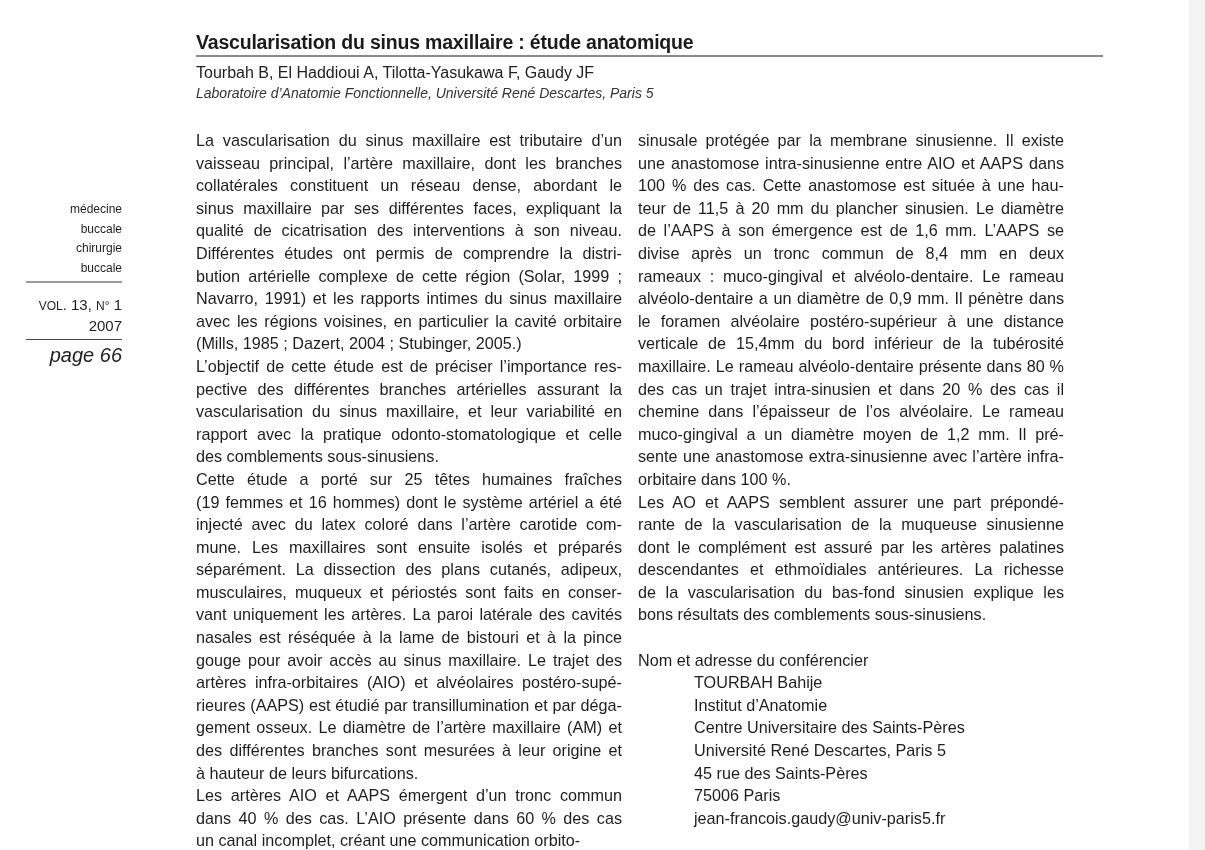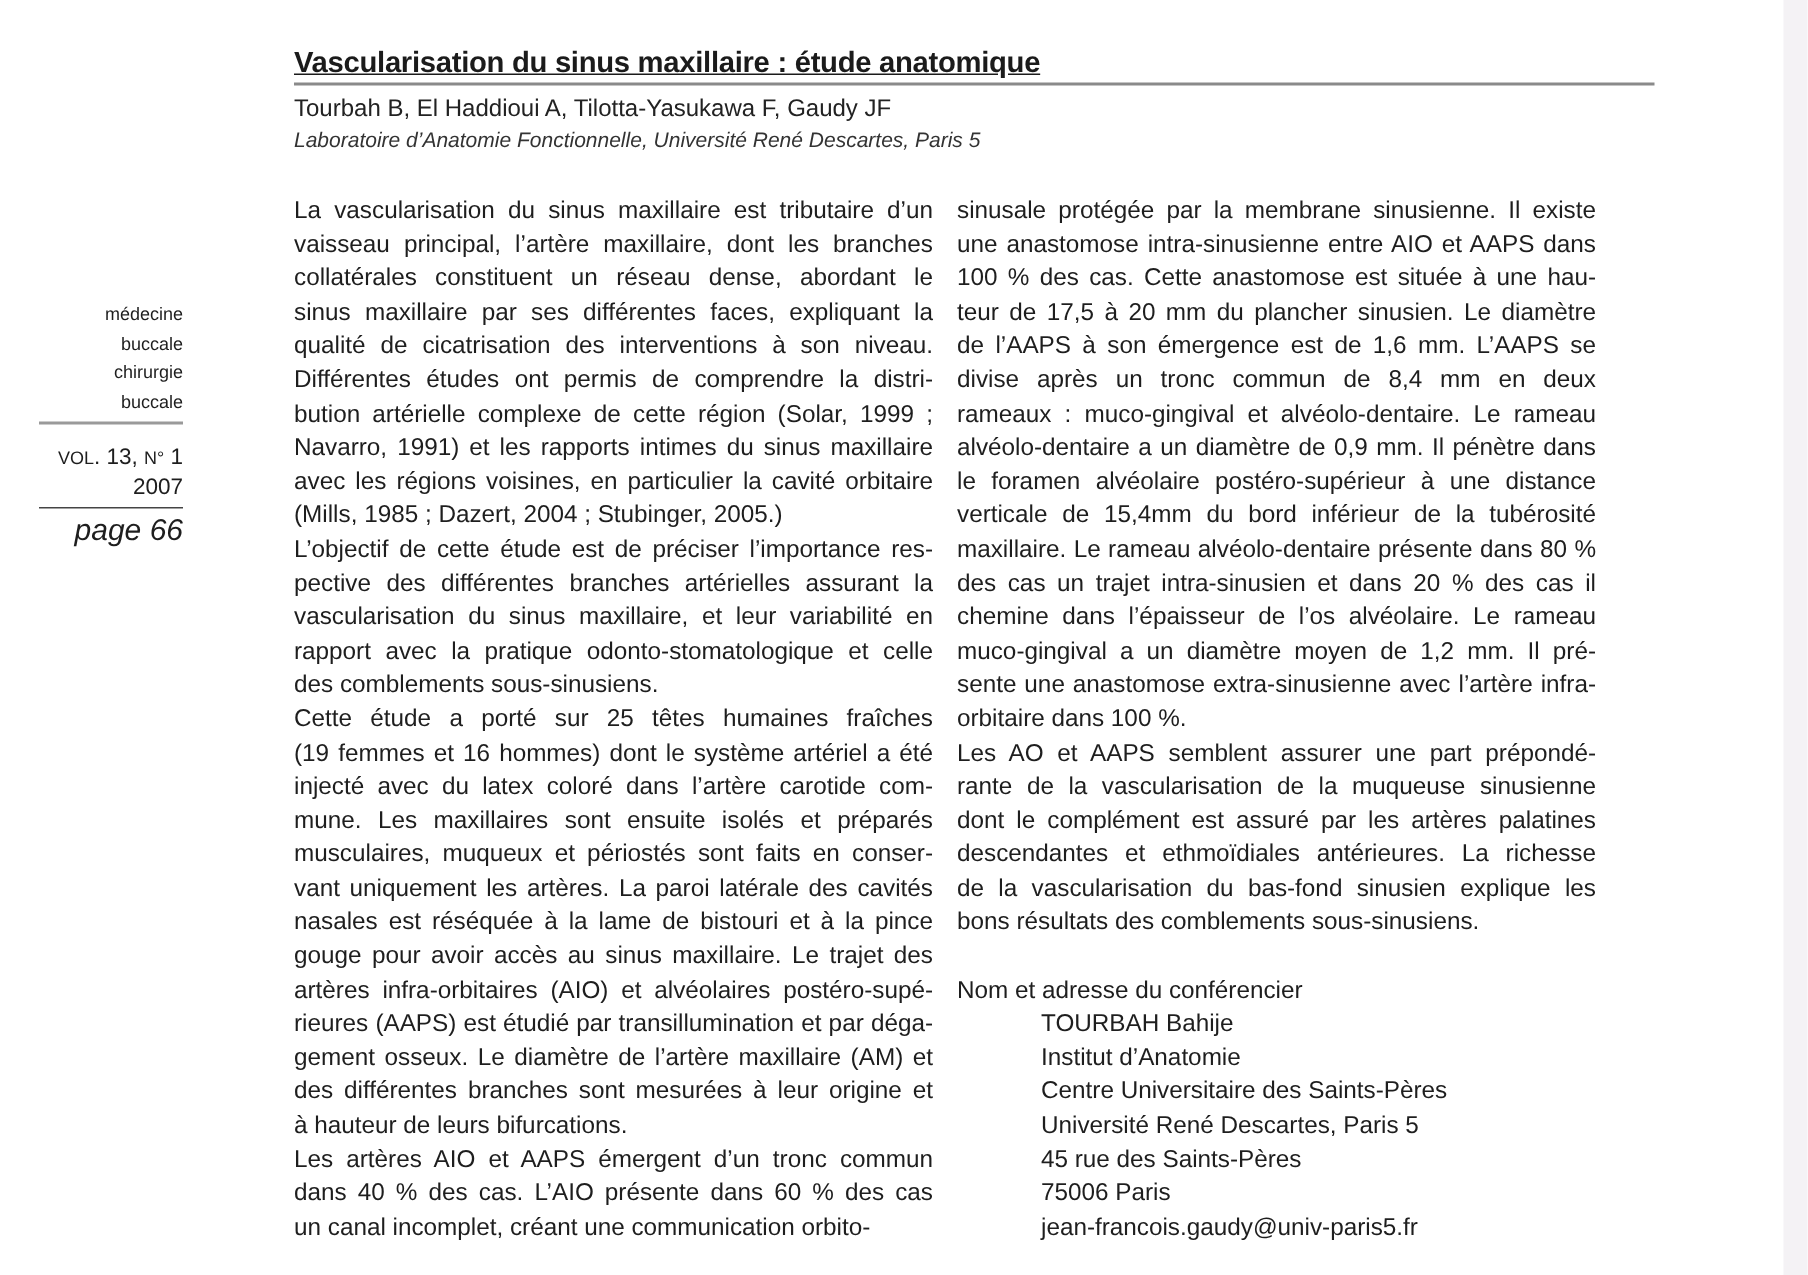"Vascularisation du sinus maxillaire :" .title { text-decoration: underline -> none }
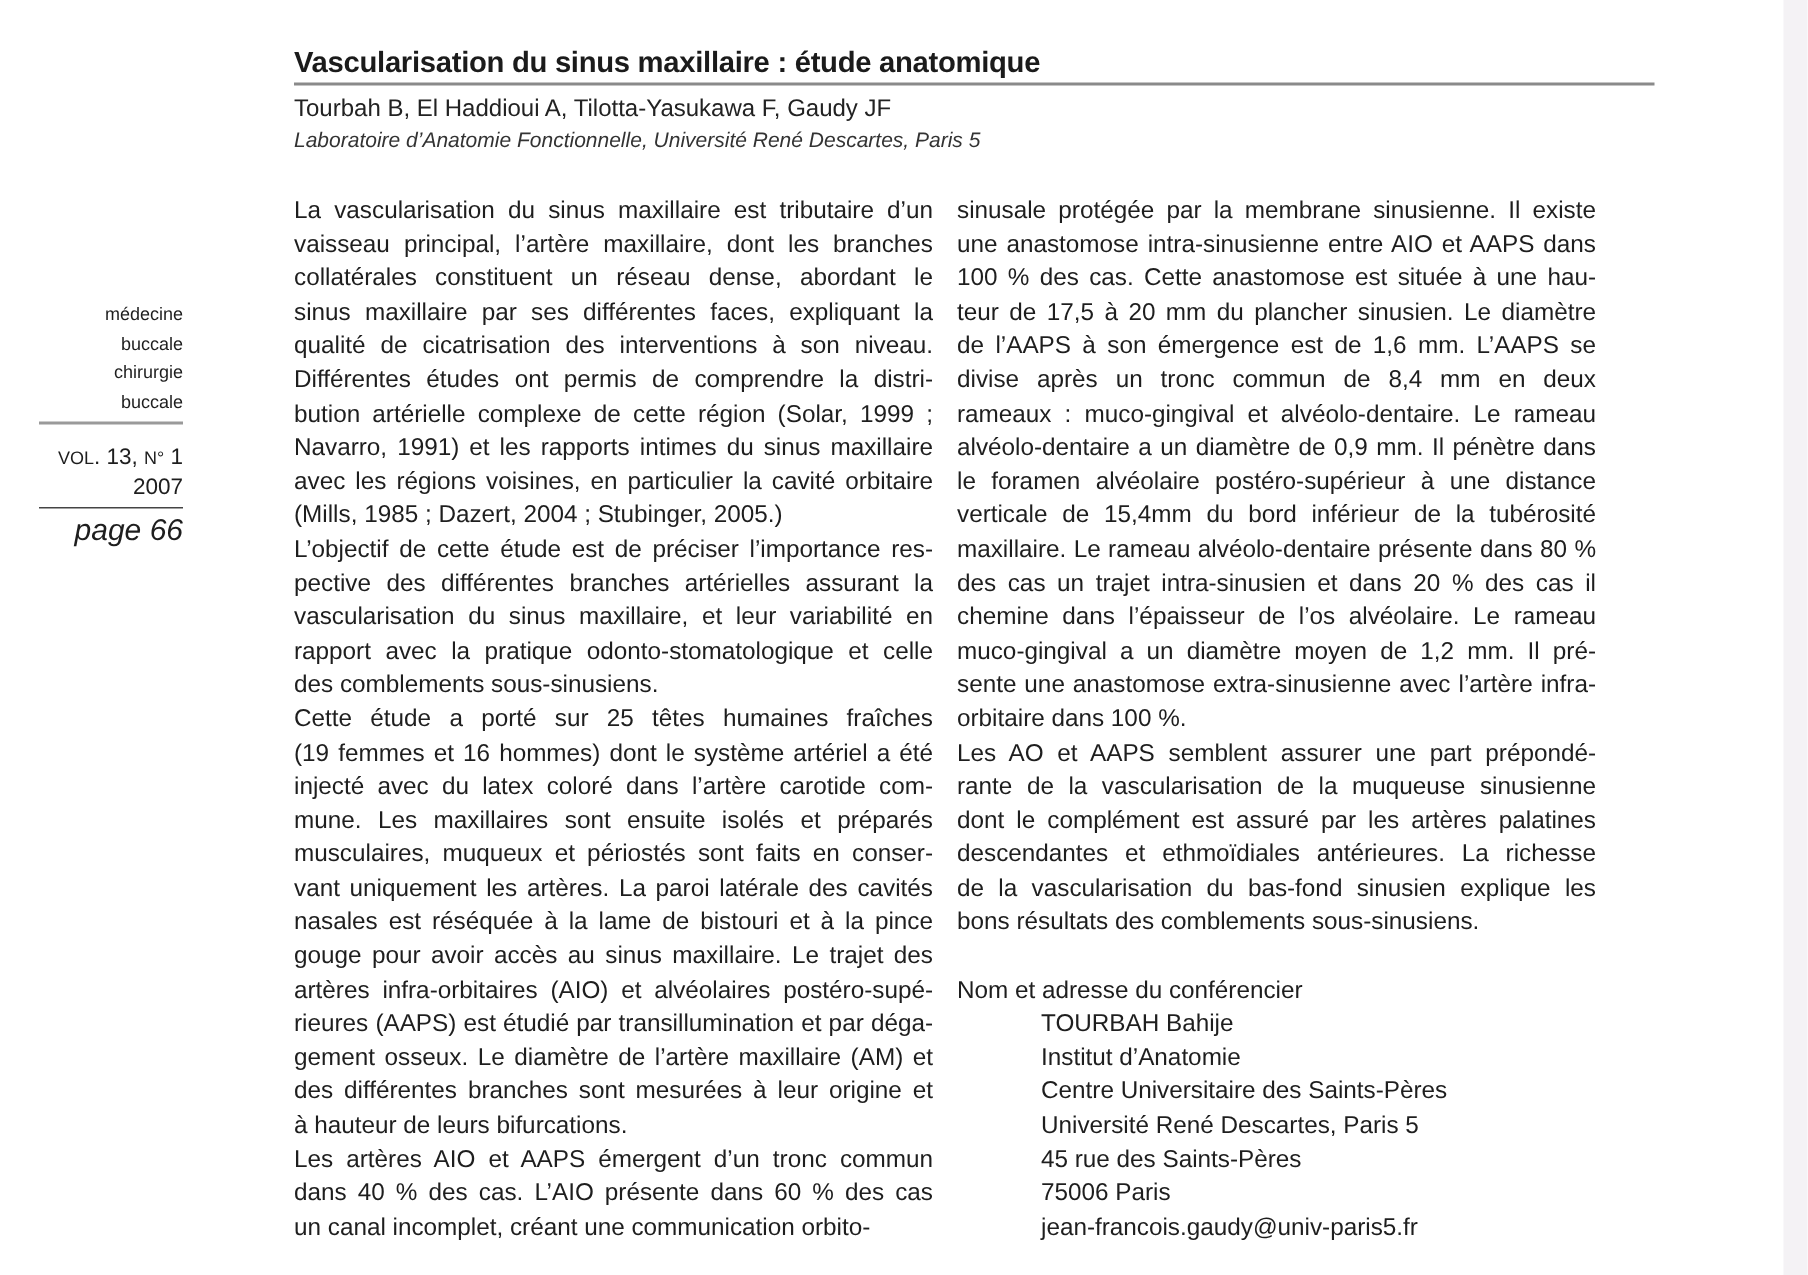"teur de 17,5 à 20" span.jl { text: 17,5 -> 11,5 }
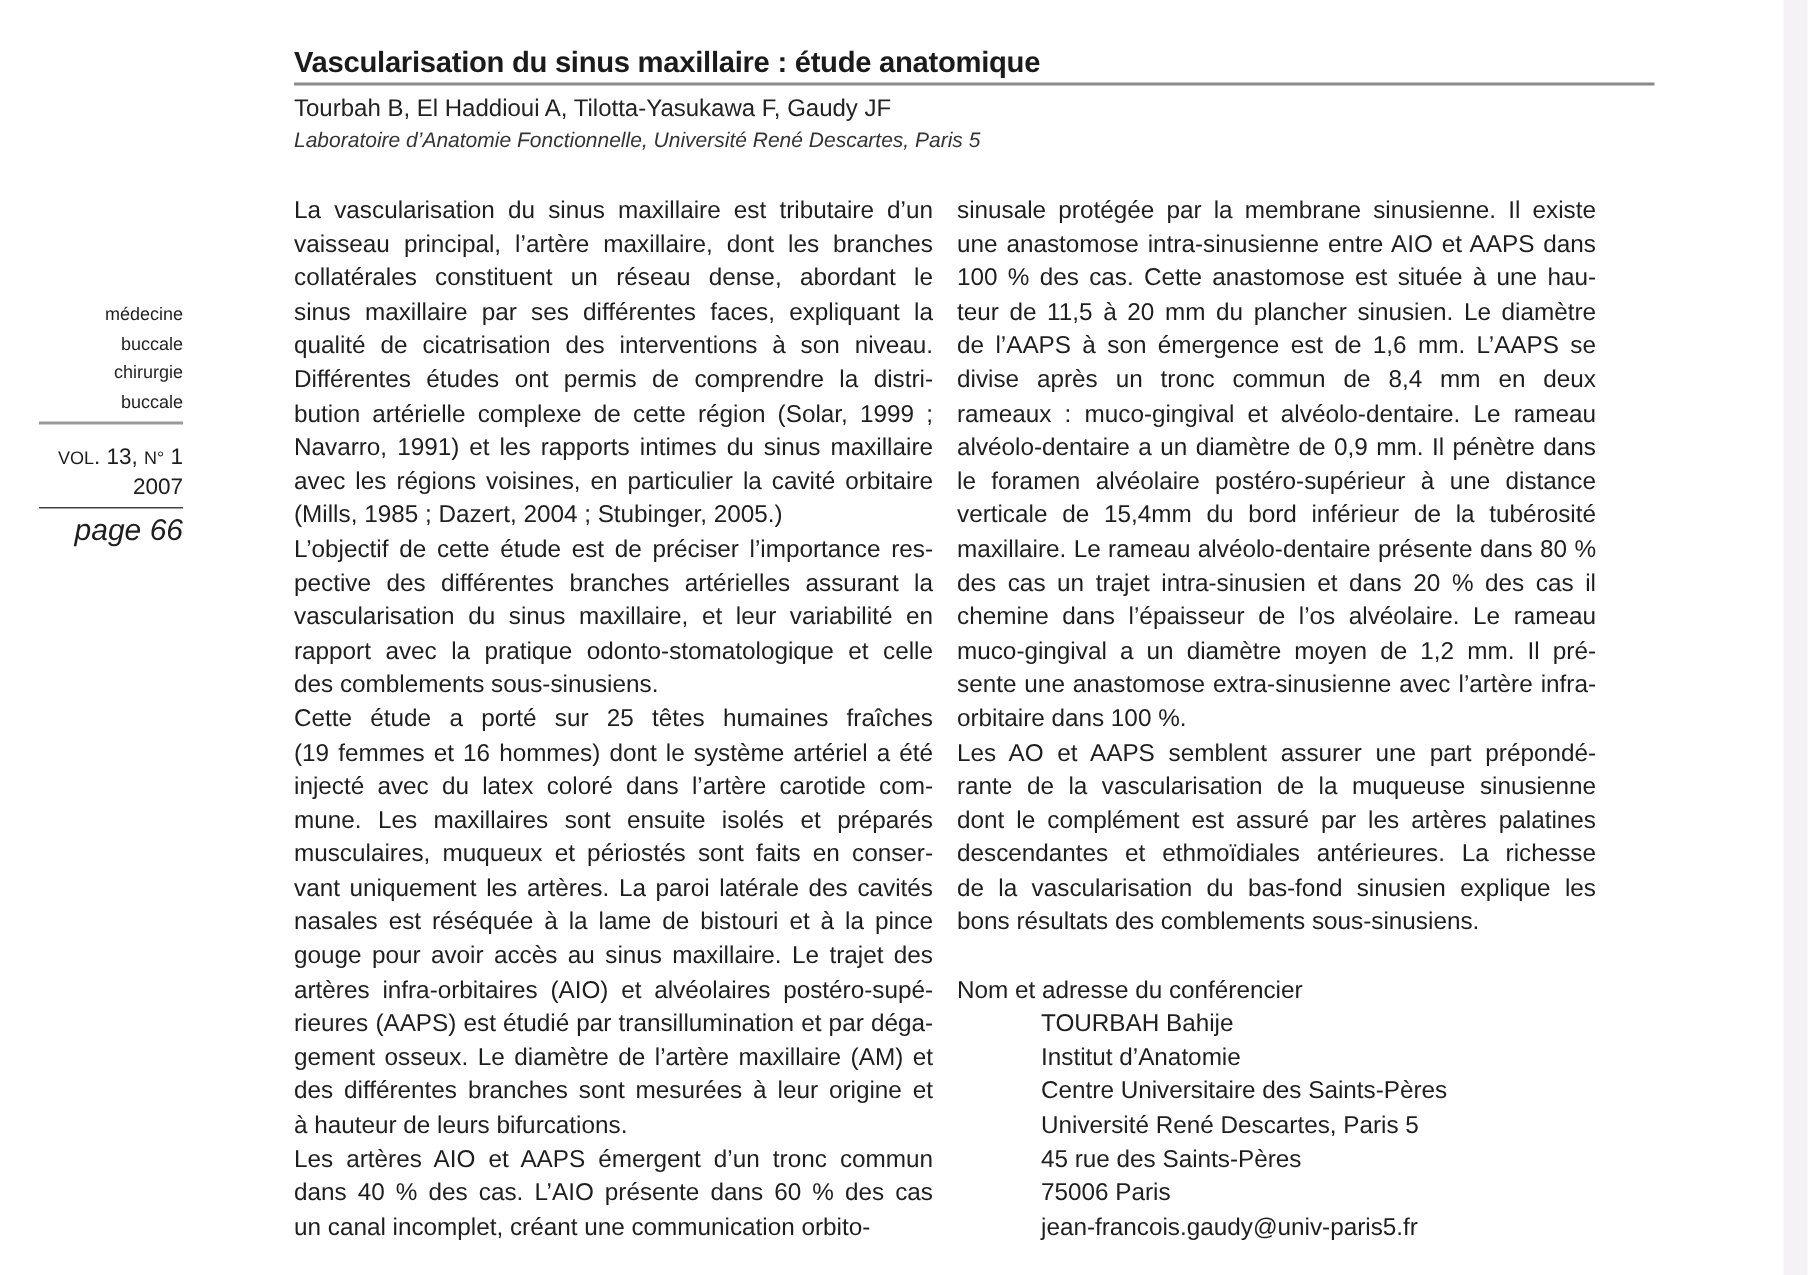"séparément. La dissection des plans" span.jl { html: none -> <span>séparément. La dissection des plans cutanés, adipeux,</span> }
